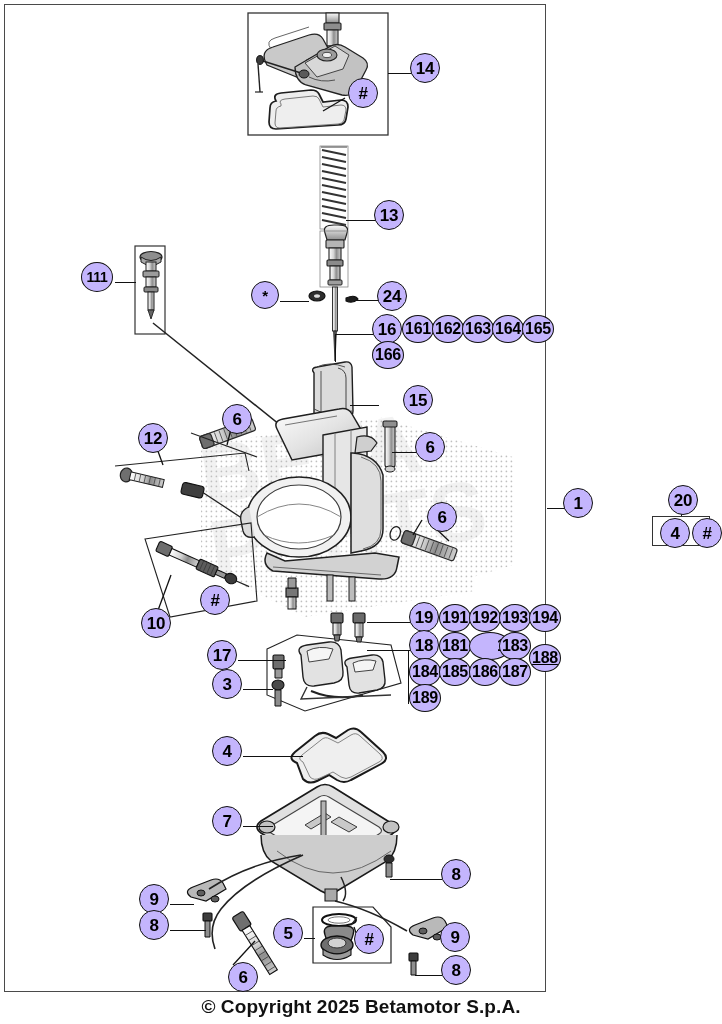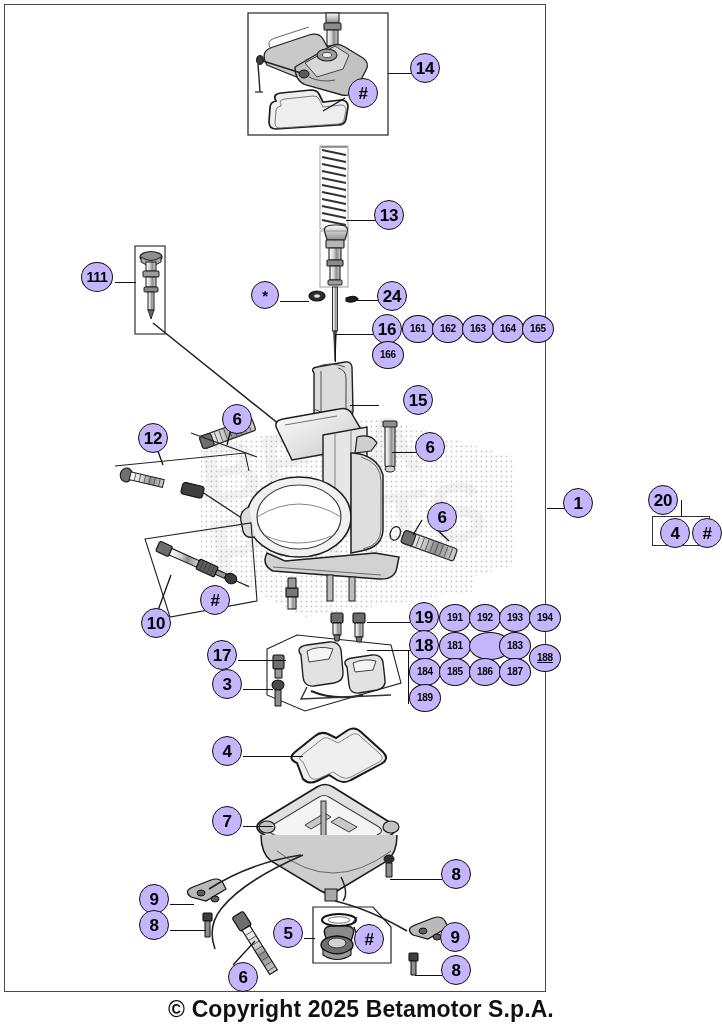"161" .c-wide { font-size: 10px -> 16px }
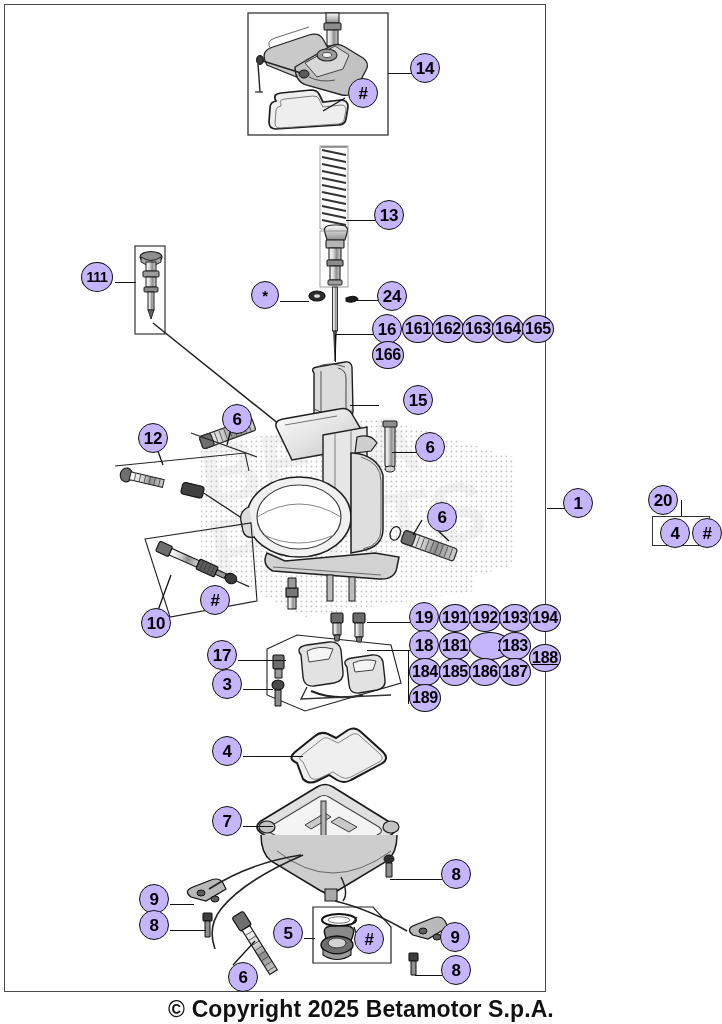"20" div.callout { left: 648px -> 668px }
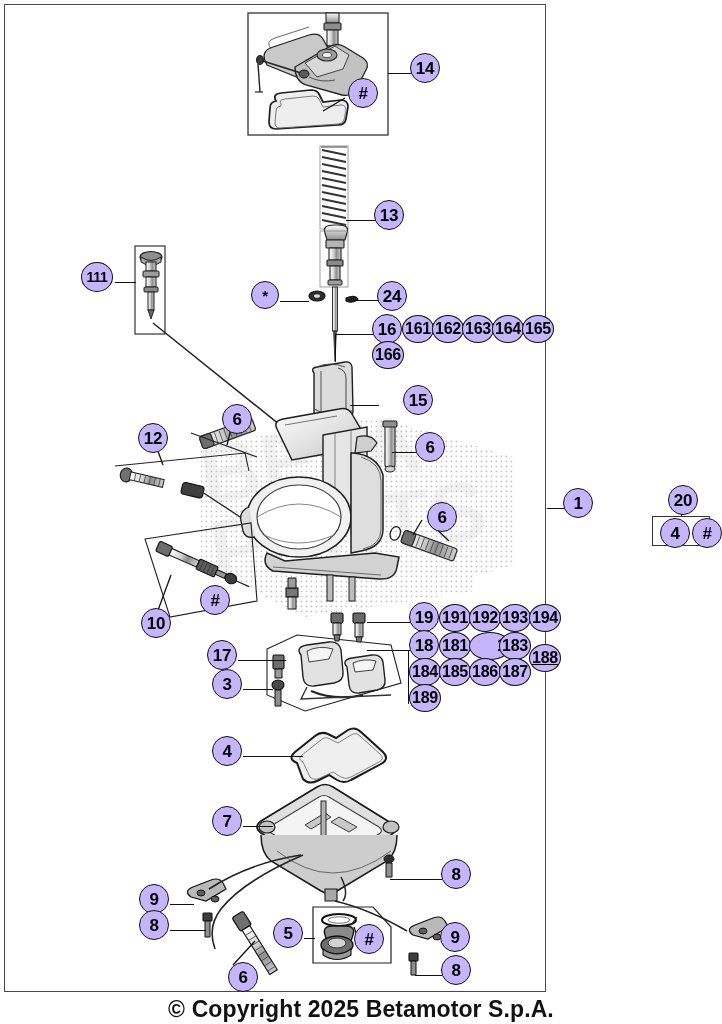"© Copyright 2025 Betamotor S.p.A." #copyright { font-size: 23px -> 19px }
